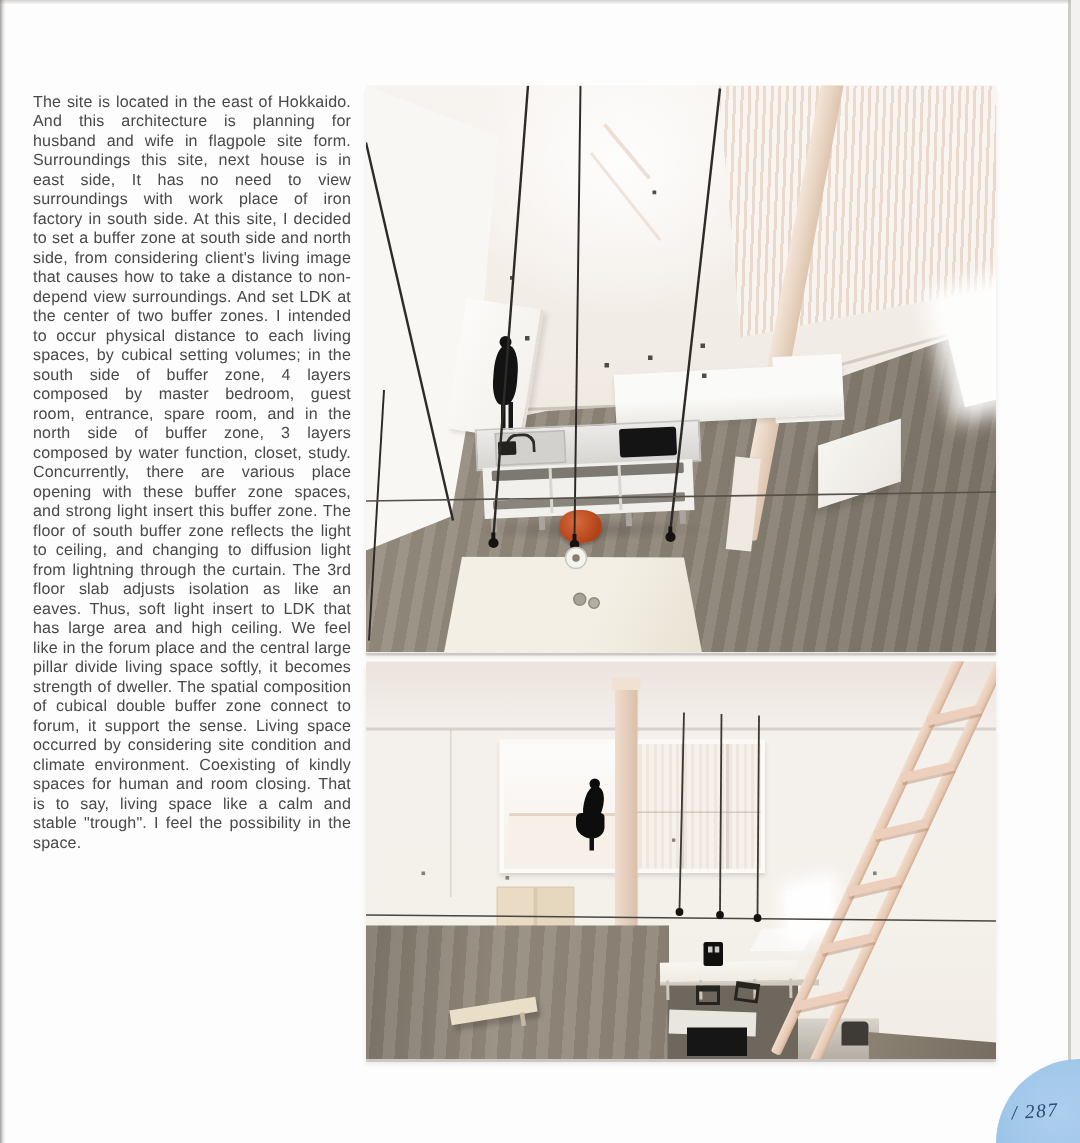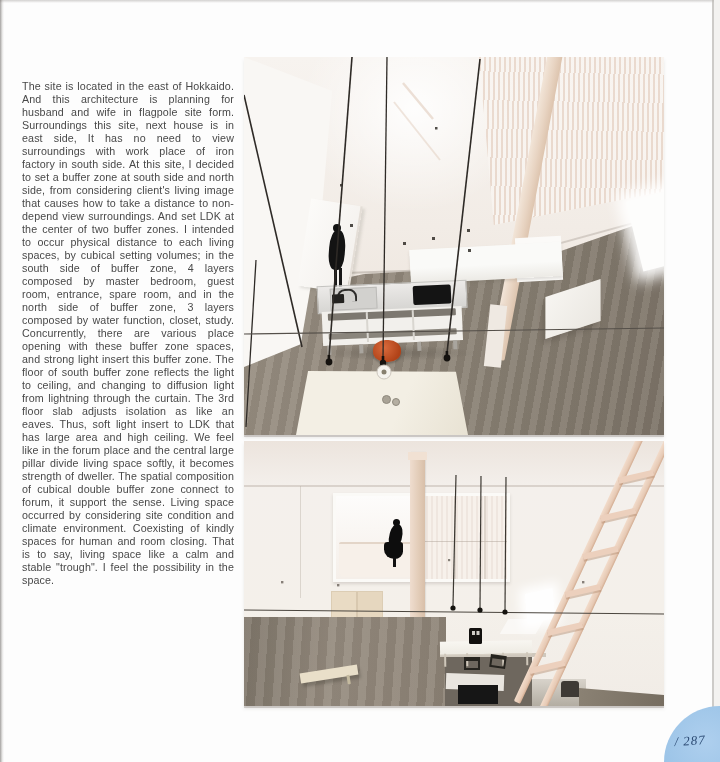"The site is located in" .article { top: 80px -> 62px }
